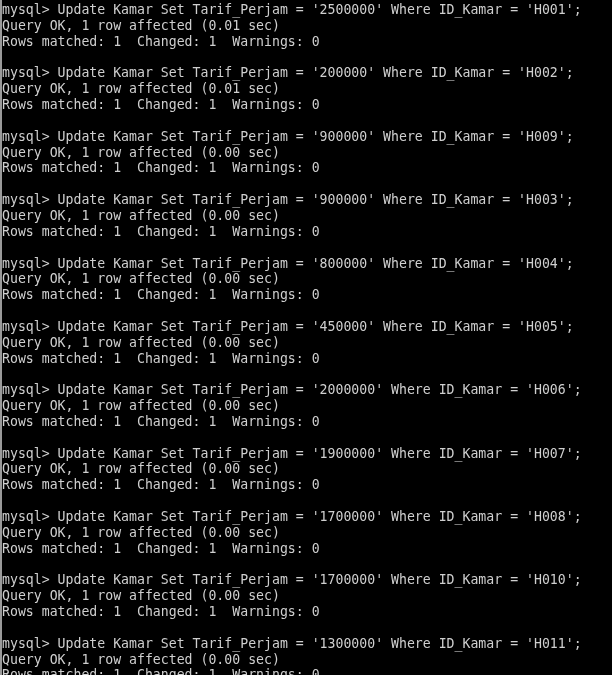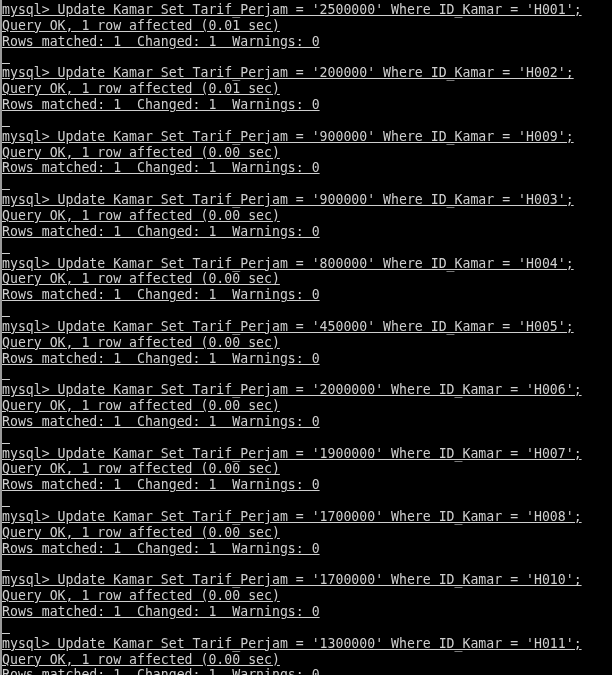"mysql> Update Kamar Set Tarif_Perjam" .block { text-decoration: underline -> none }
